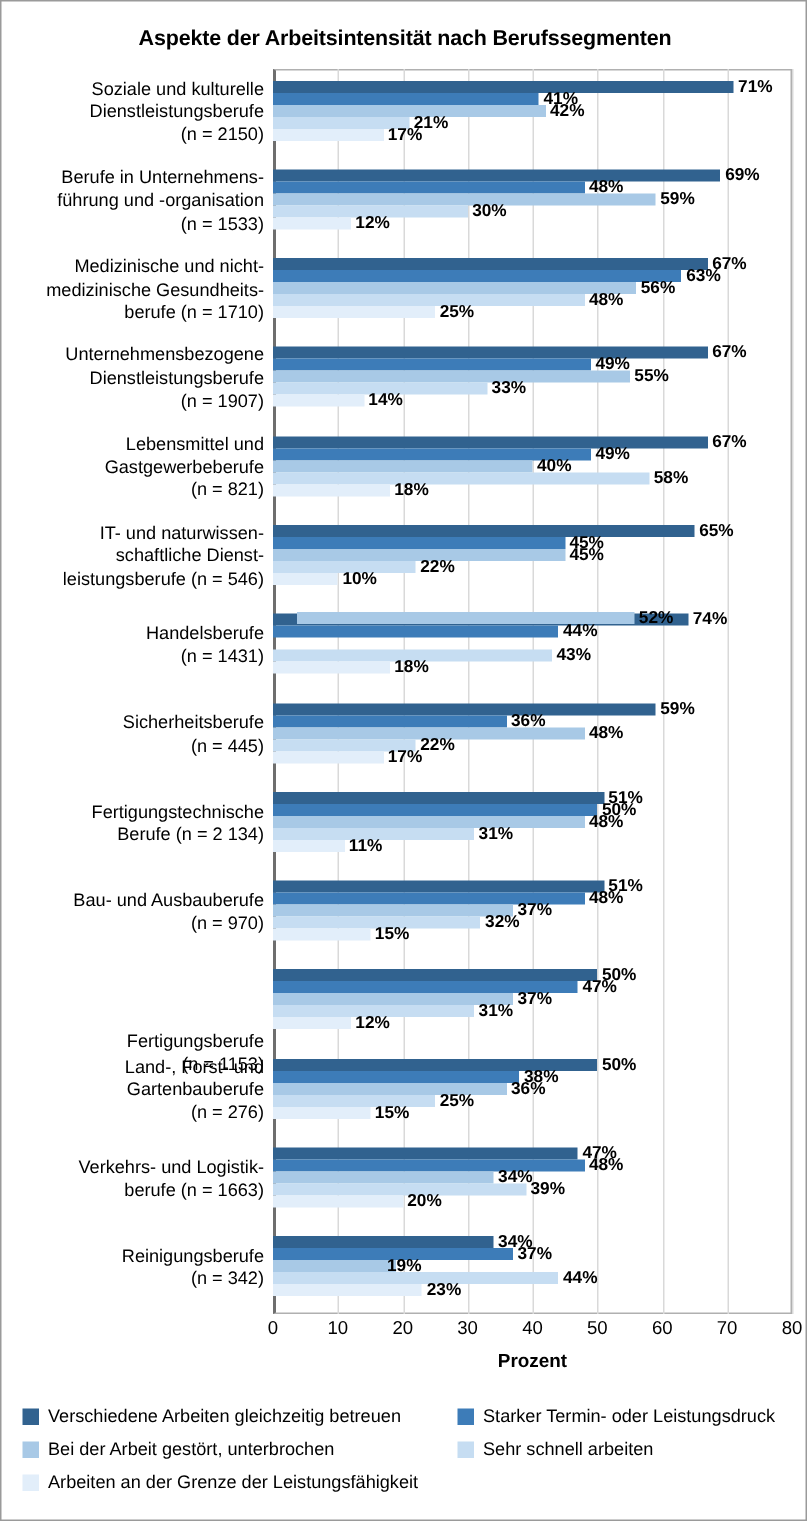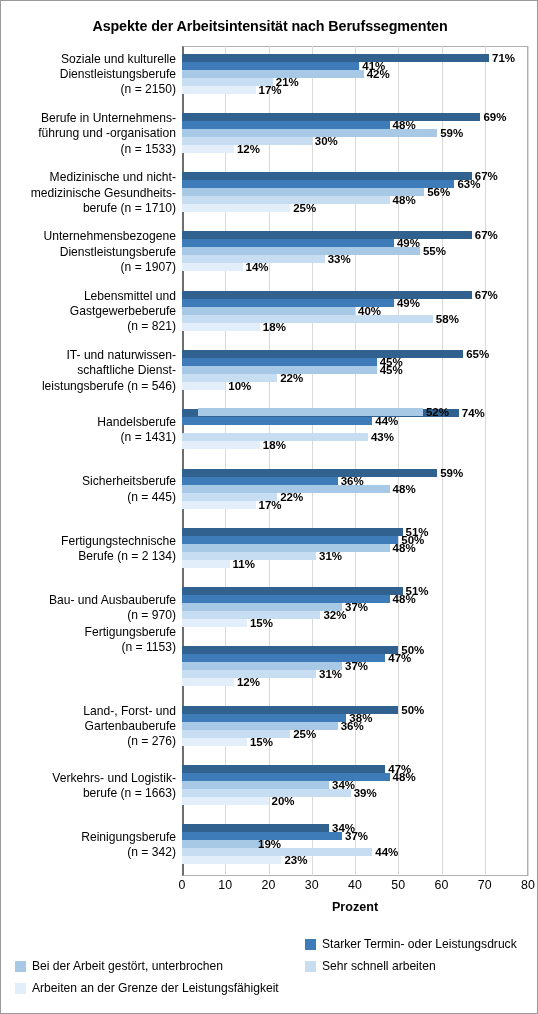"Fertigungsberufe" div.cat { top: 579px -> 641px }
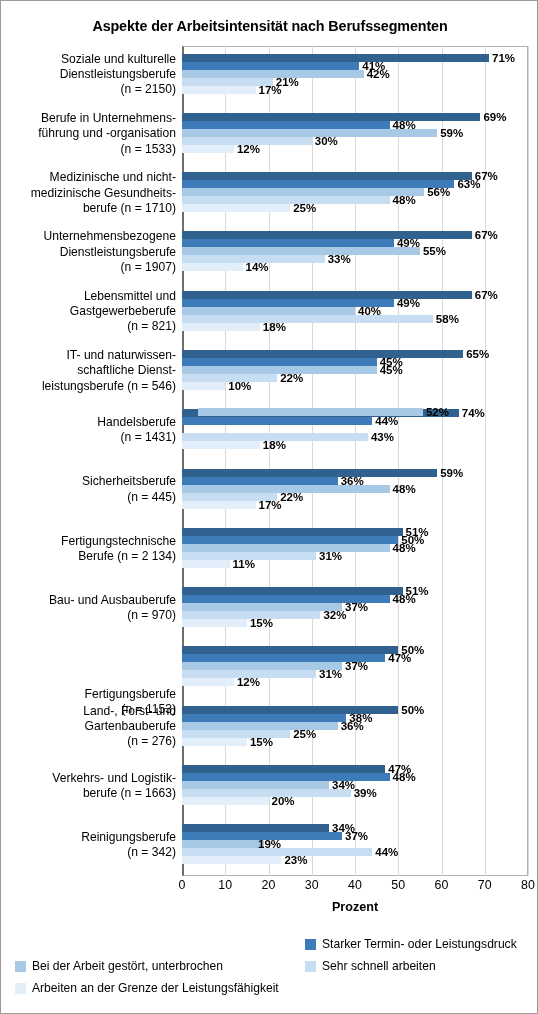"Verschiedene Arbeiten gleichzeitig" div.legend-item { html: none -> <div> <span></span> <span>Verschiedene Arbeiten gleichzeitig betreuen</span> </div> }
